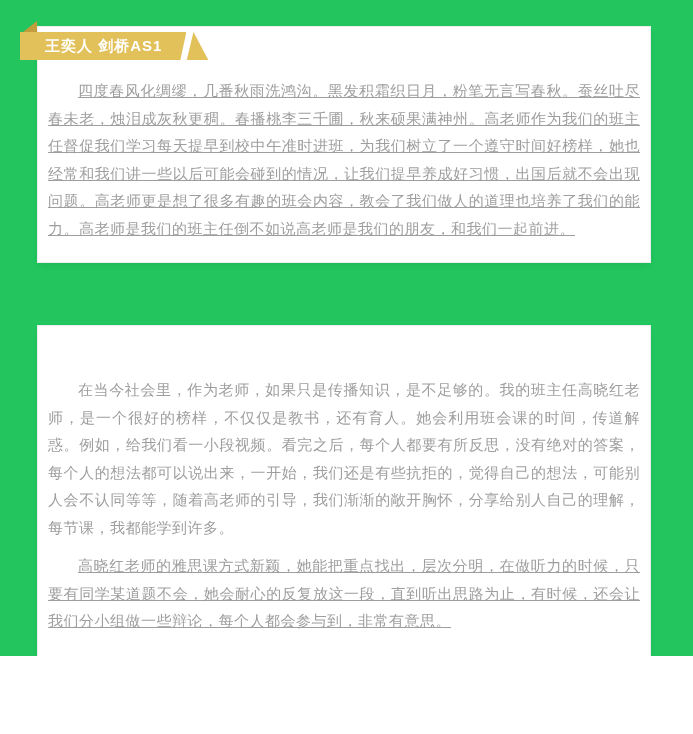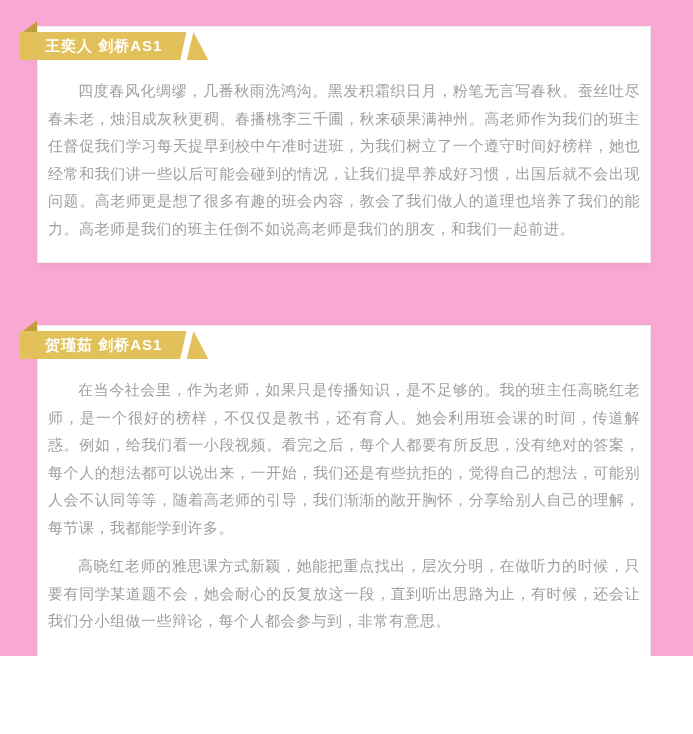"王奕人 剑桥AS1" .page { background: #f9a8d4 -> #22c55e }
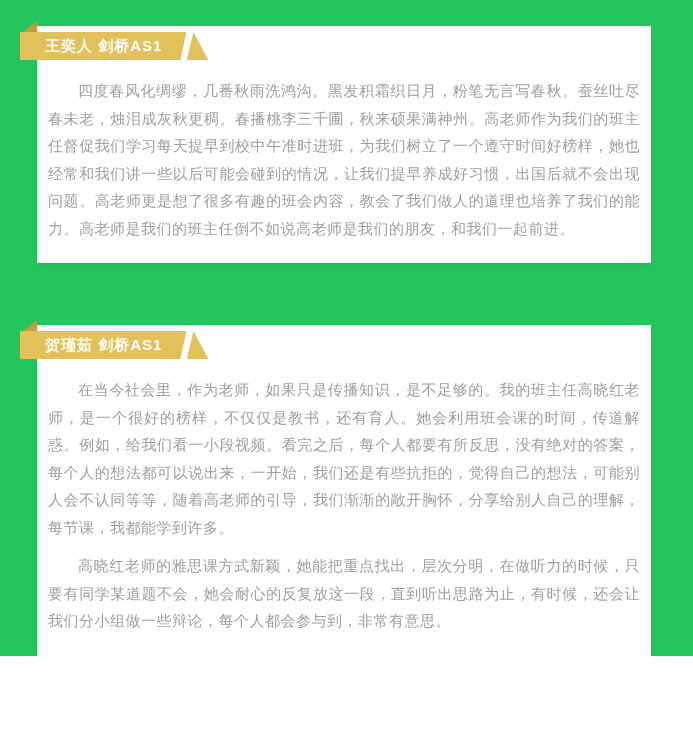"四度春风化绸缪，几番秋雨洗鸿沟。黑发积霜织日月，粉笔无言写春秋。蚕丝吐尽春未老，" .card-body p:last-child { text-decoration: none -> underline }
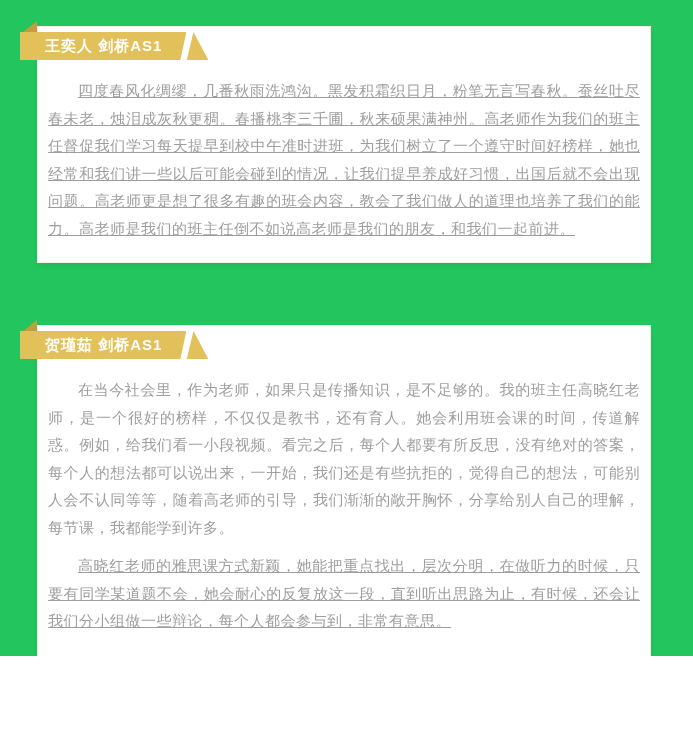"贺瑾茹 剑桥AS1" div.ribbon { html: <div> <span></span> <span>贺瑾茹 剑桥AS1</span> <span></span> </div> -> none }
